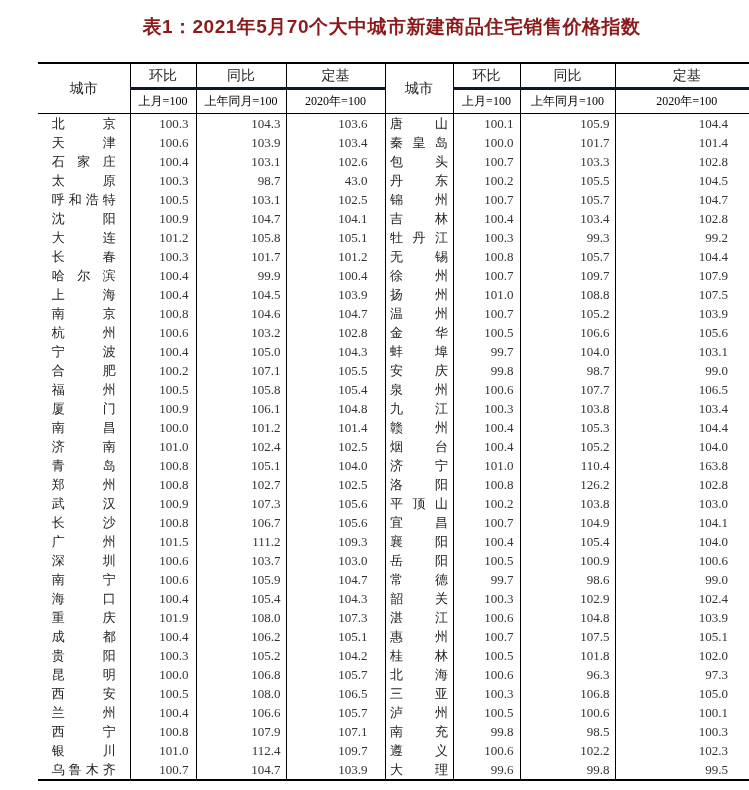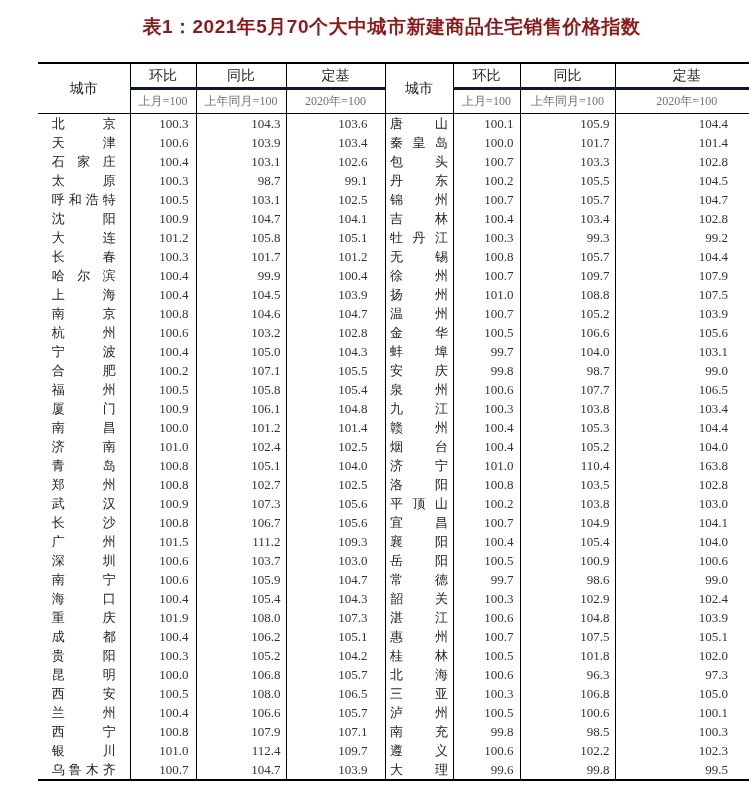"上月=100" thead tr.sub-row th { color: #737373 -> #000000 }
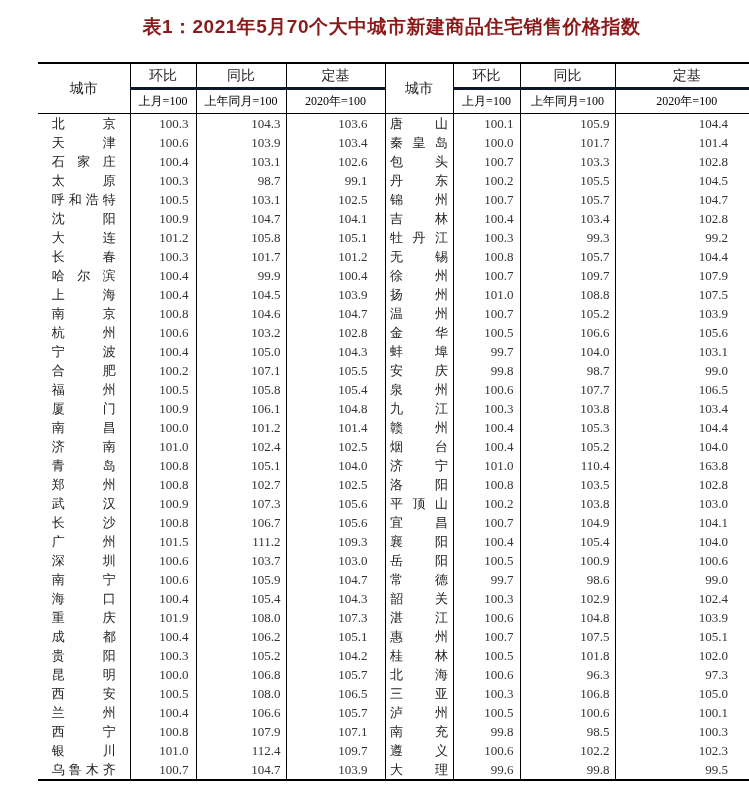"99.1" td.num { text: 99.1 -> 43.0 }
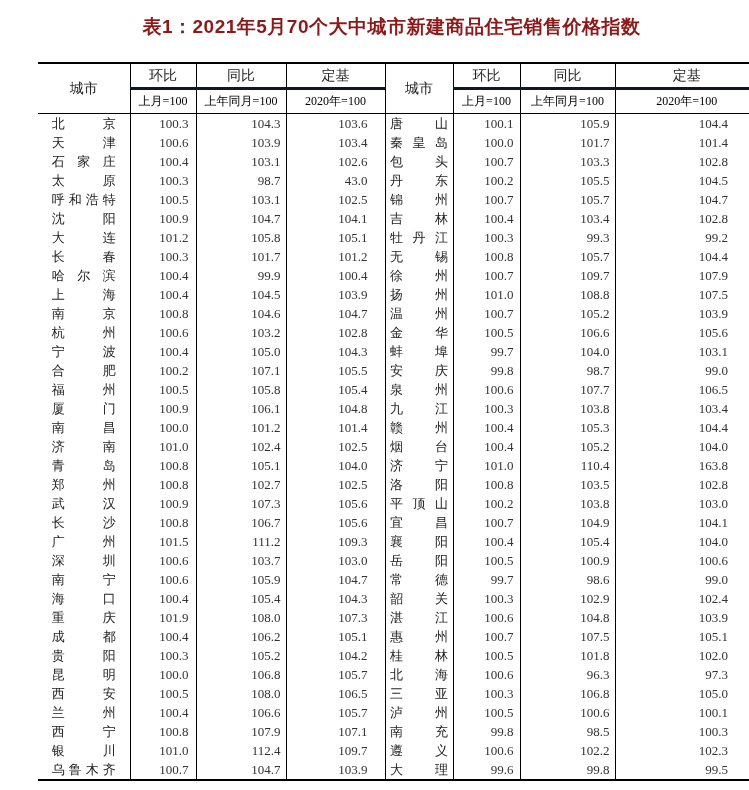"103.5" td.num { text: 103.5 -> 126.2 }
